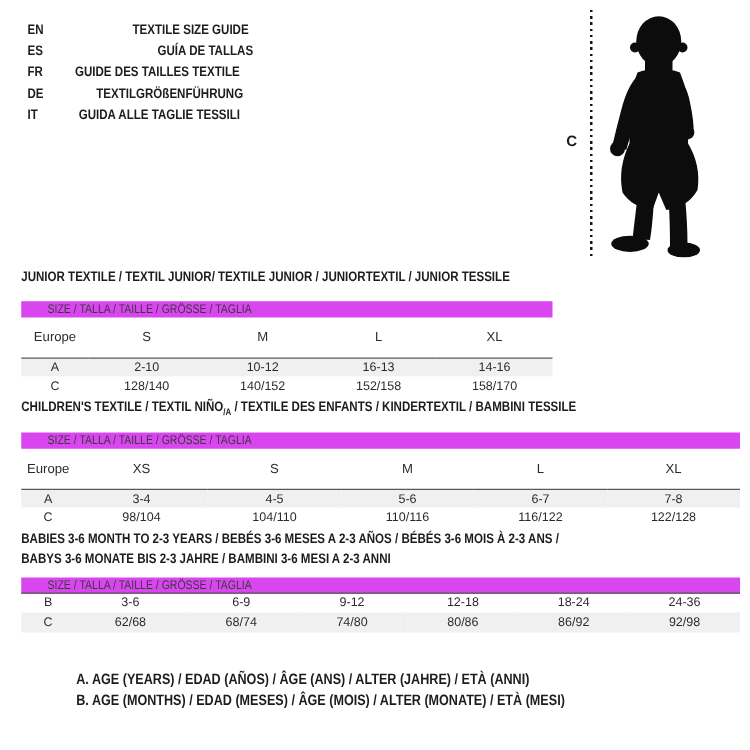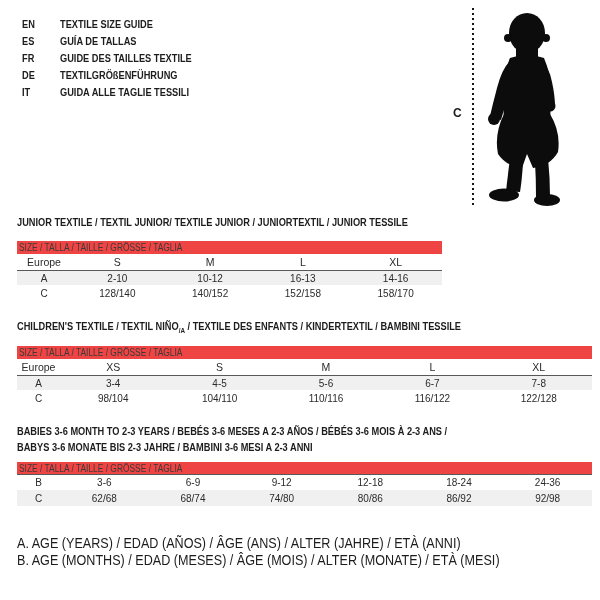"EN" .lang-row { justify-content: none -> space-between }
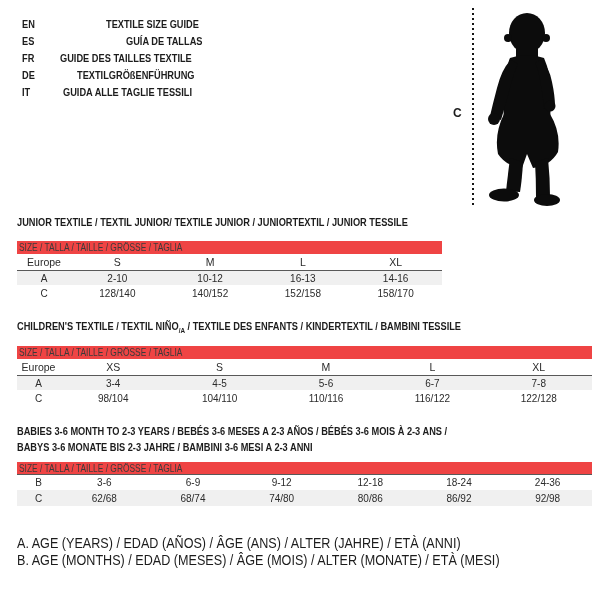"SIZE / TALLA / TAILLE" .size-bar { background: #ef4444 -> #d946ef; padding-left: 2px -> 21px }
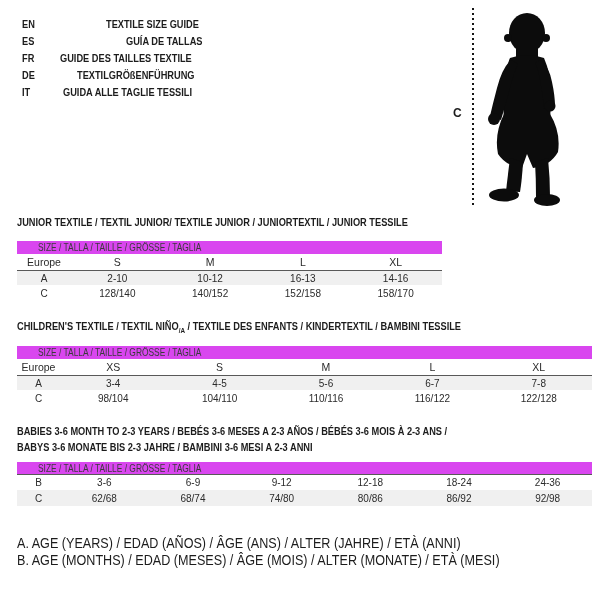"Europe" tr.sizes-row td { height: 16px -> 32px }
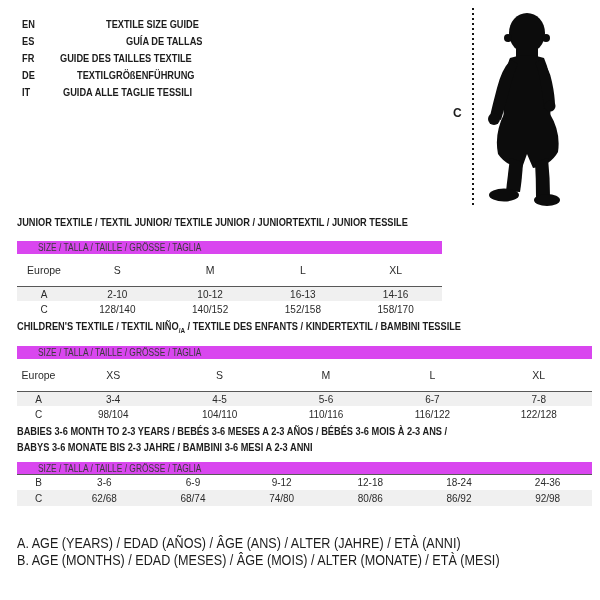"A. AGE (YEARS) / EDAD" .footnote { font-size: 15px -> 12px; font-weight: normal -> bold; margin-left: none -> 44px }
